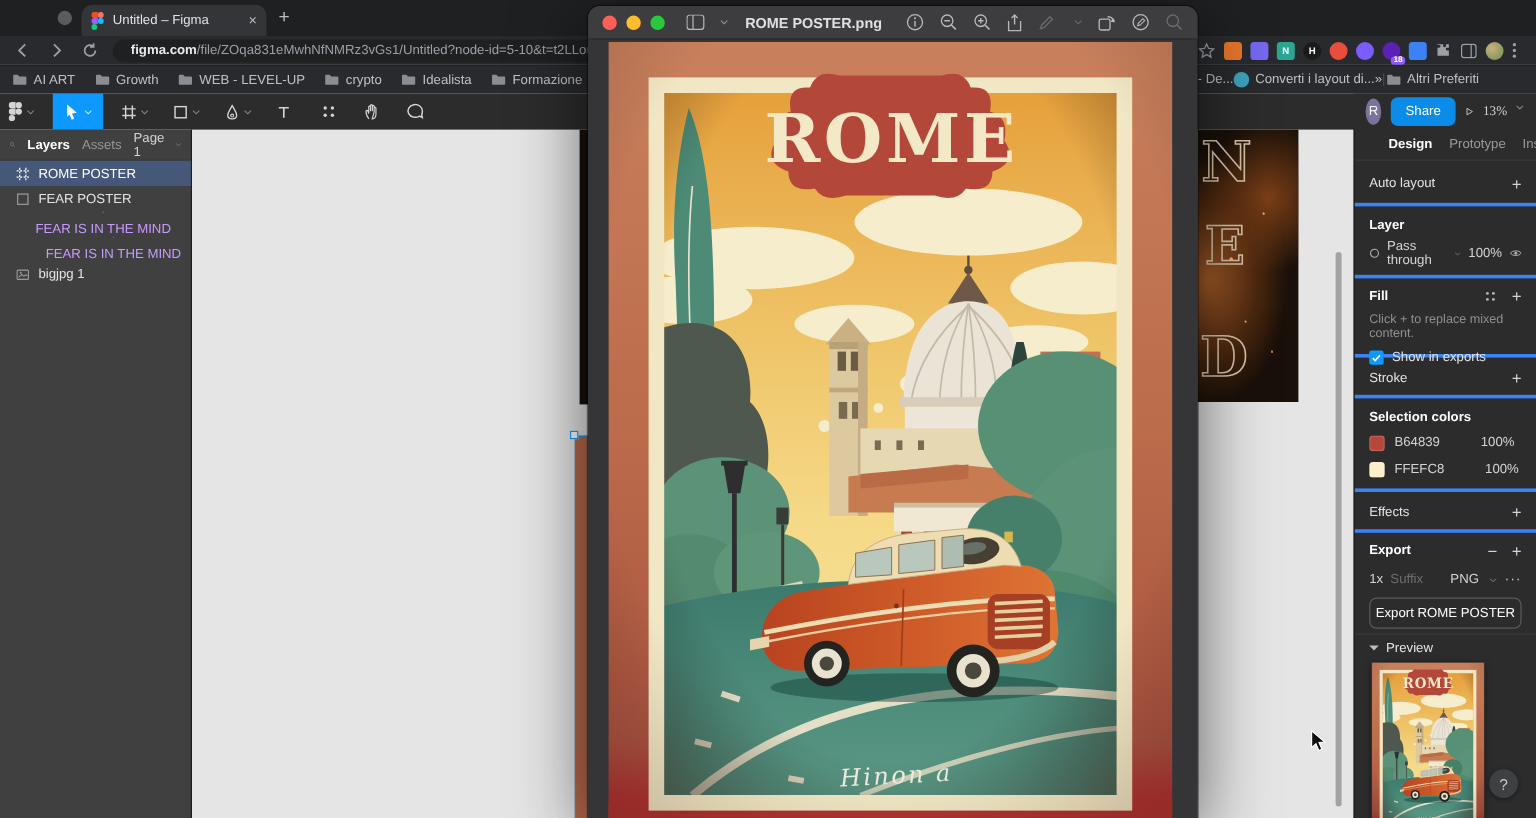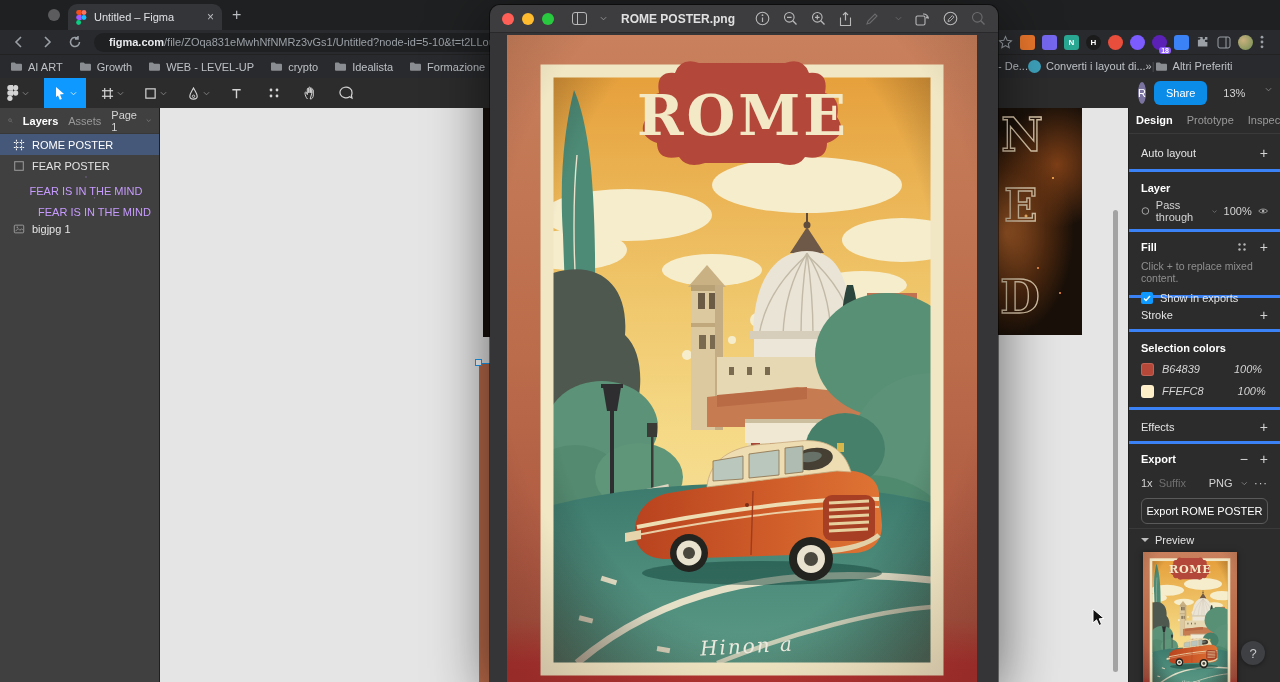"13%" .zoomctl { font-family: none -> Liberation Serif, serif; gap: 17px -> 4px }
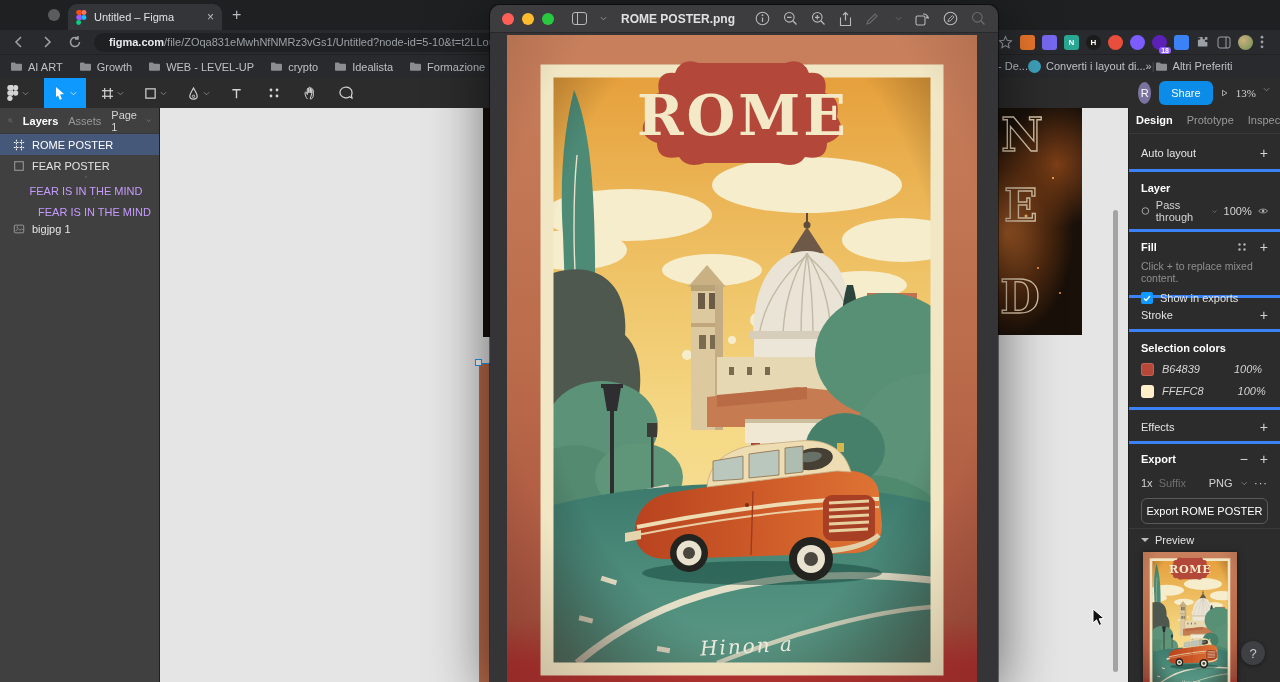"Design" .rtabs { padding: 0 7px -> 0 28px }
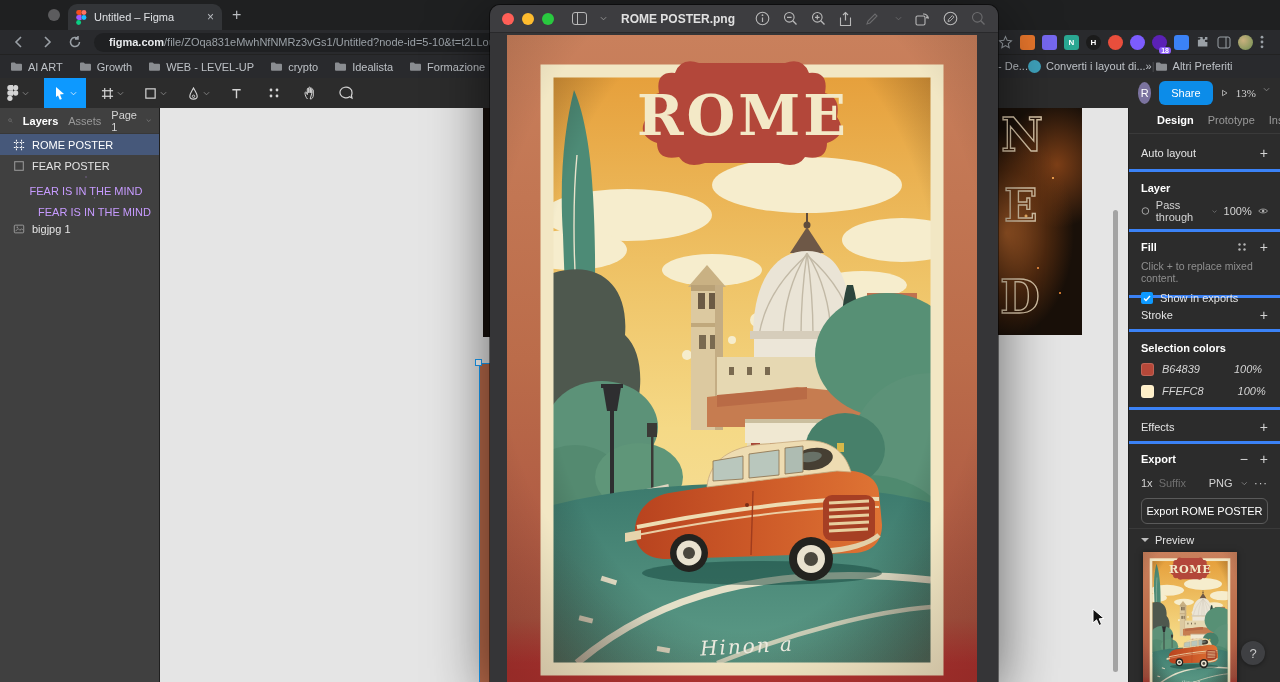"B64839" .swrow { font-style: italic -> none }
